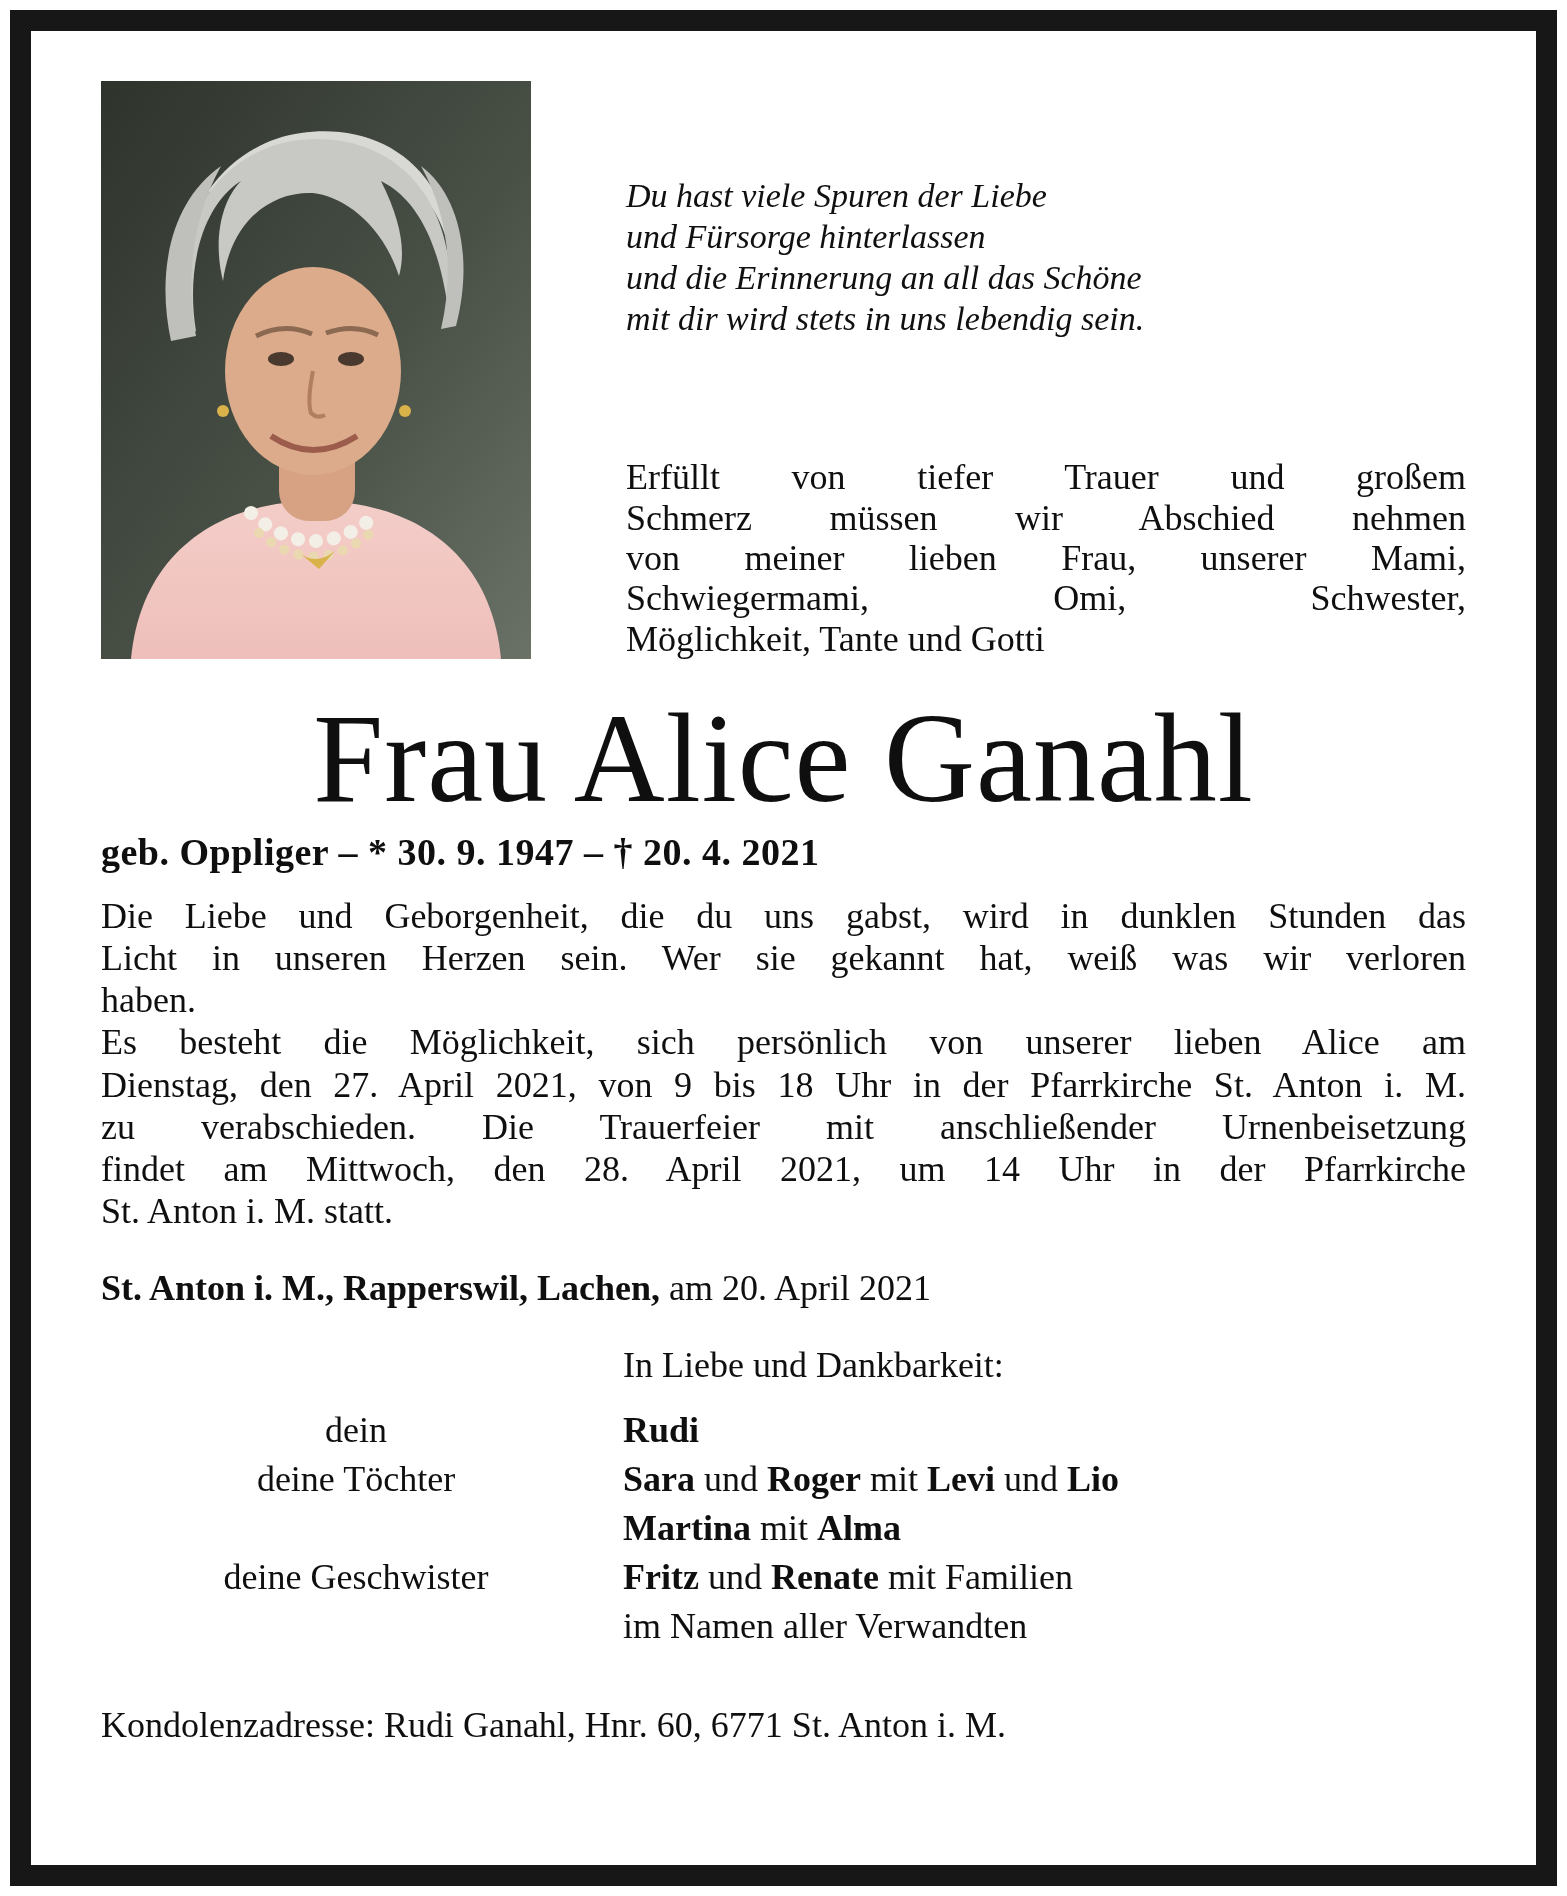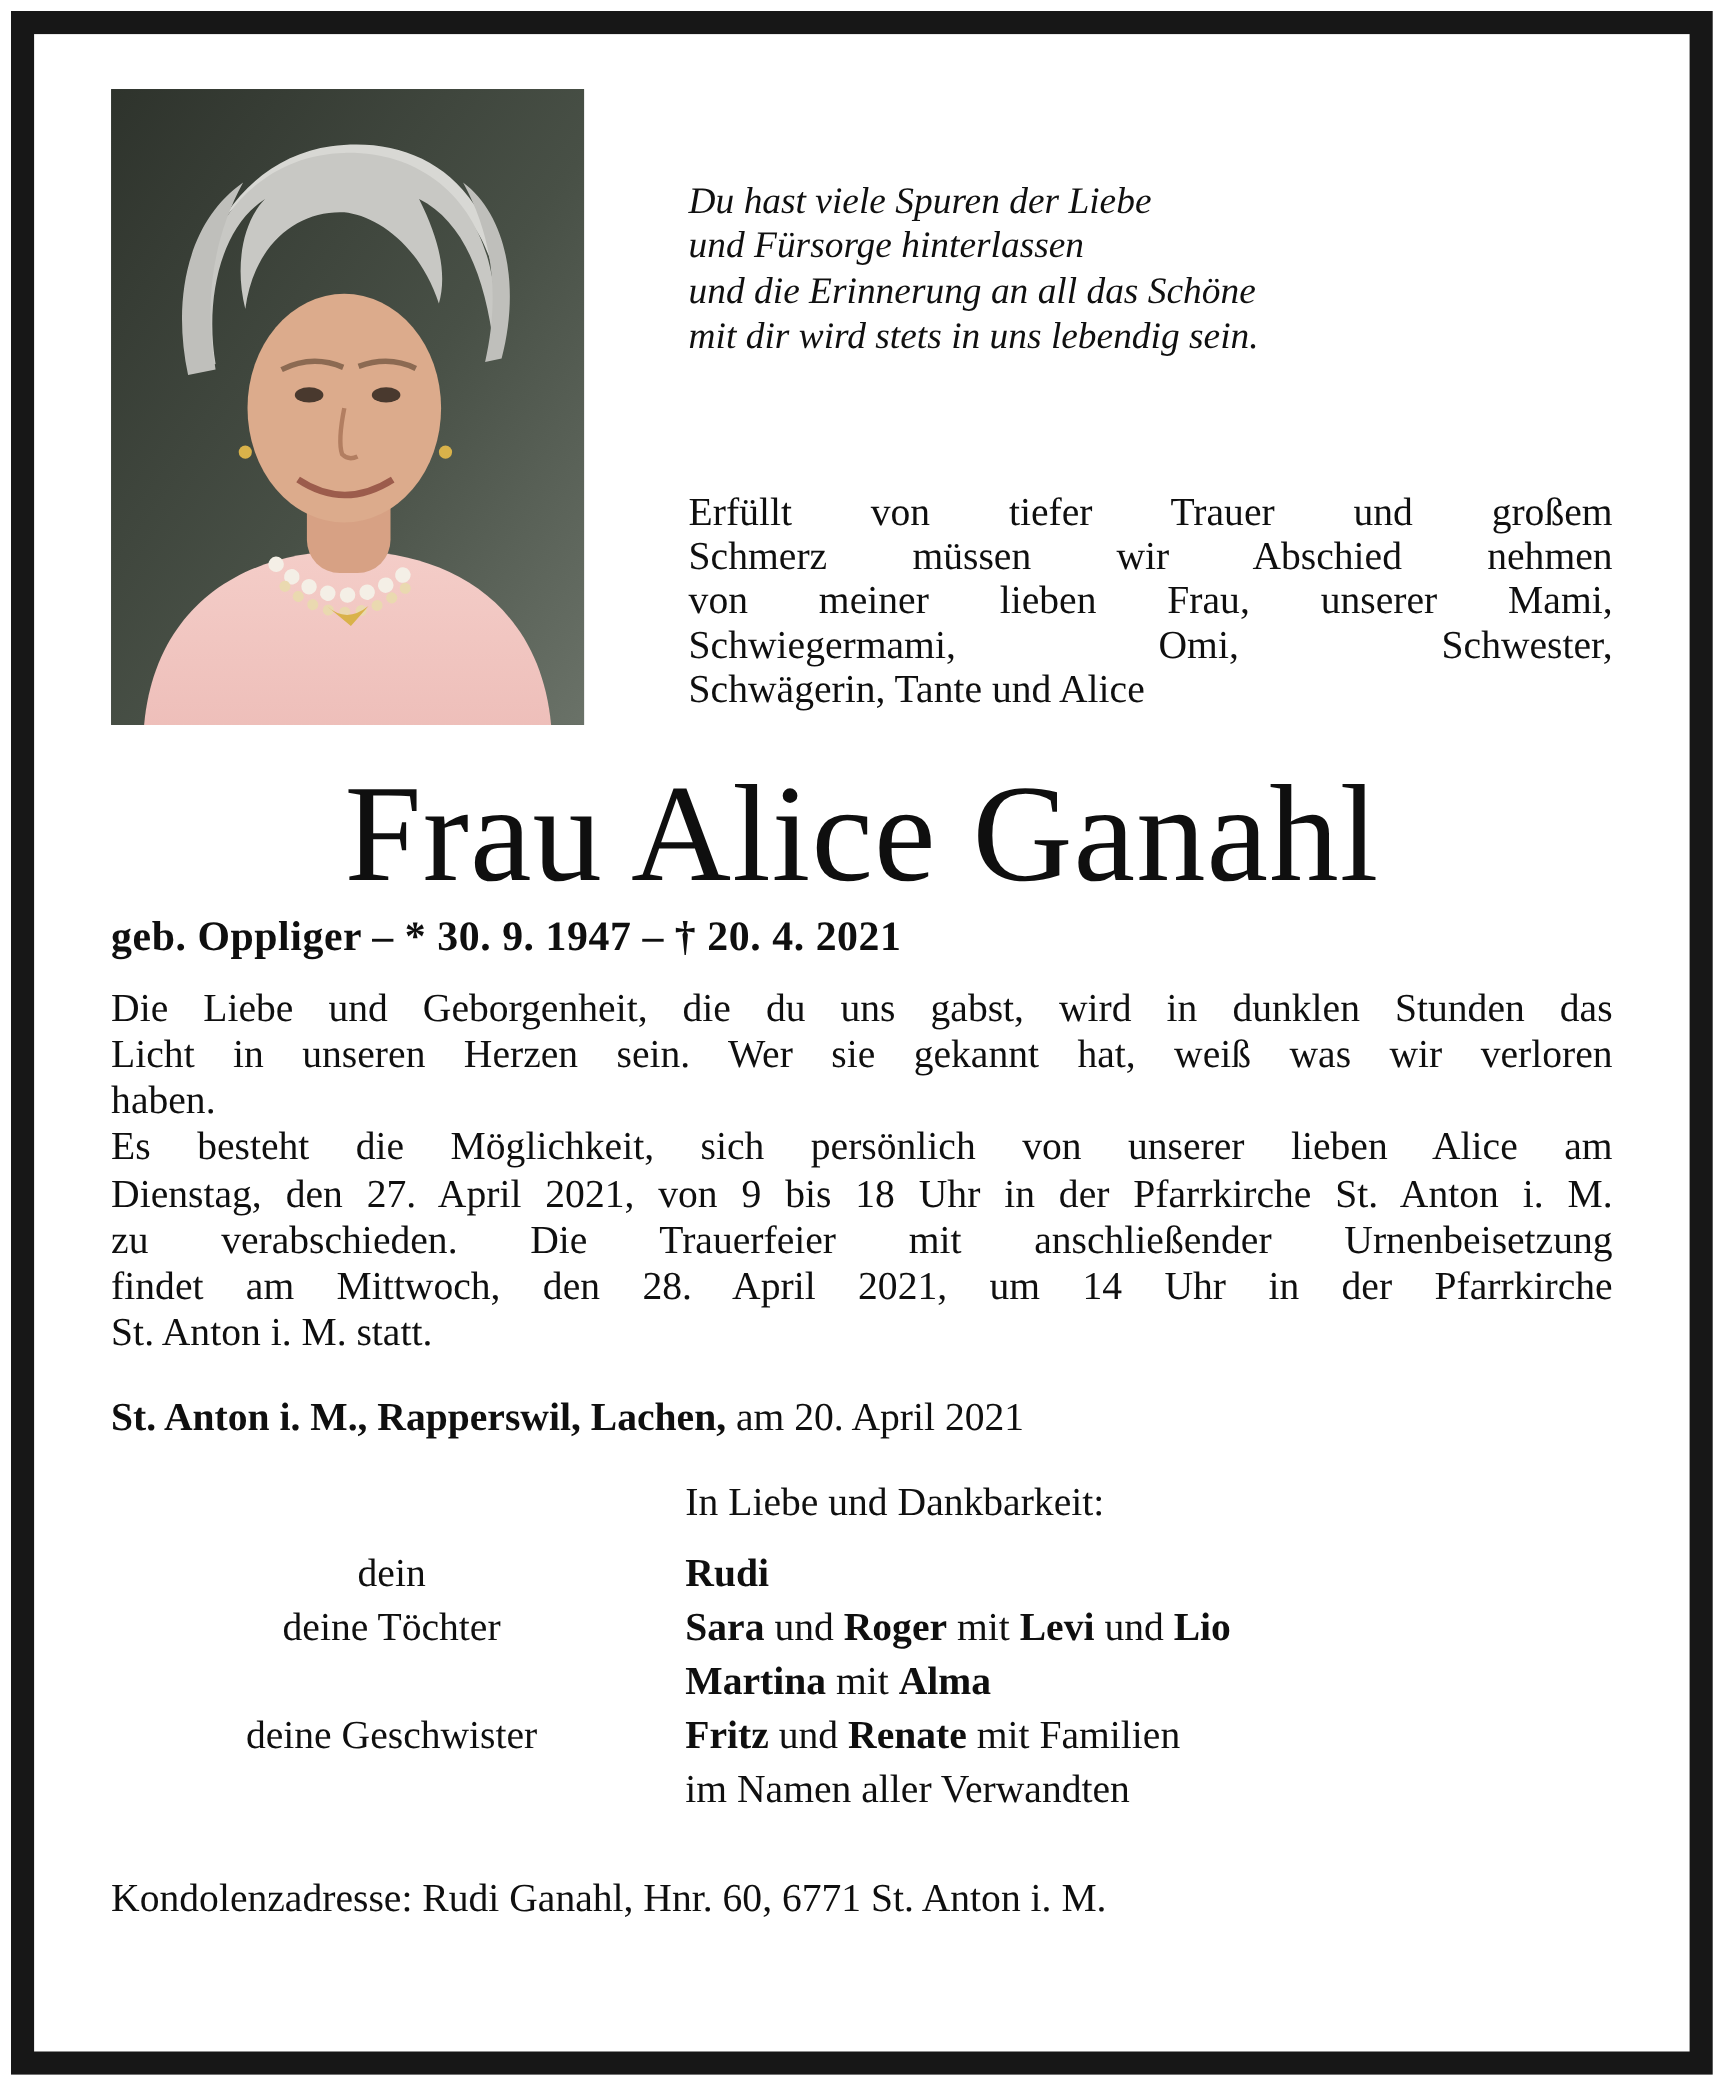"Du hast viele Spuren der" .top-section { align-items: center -> flex-end }
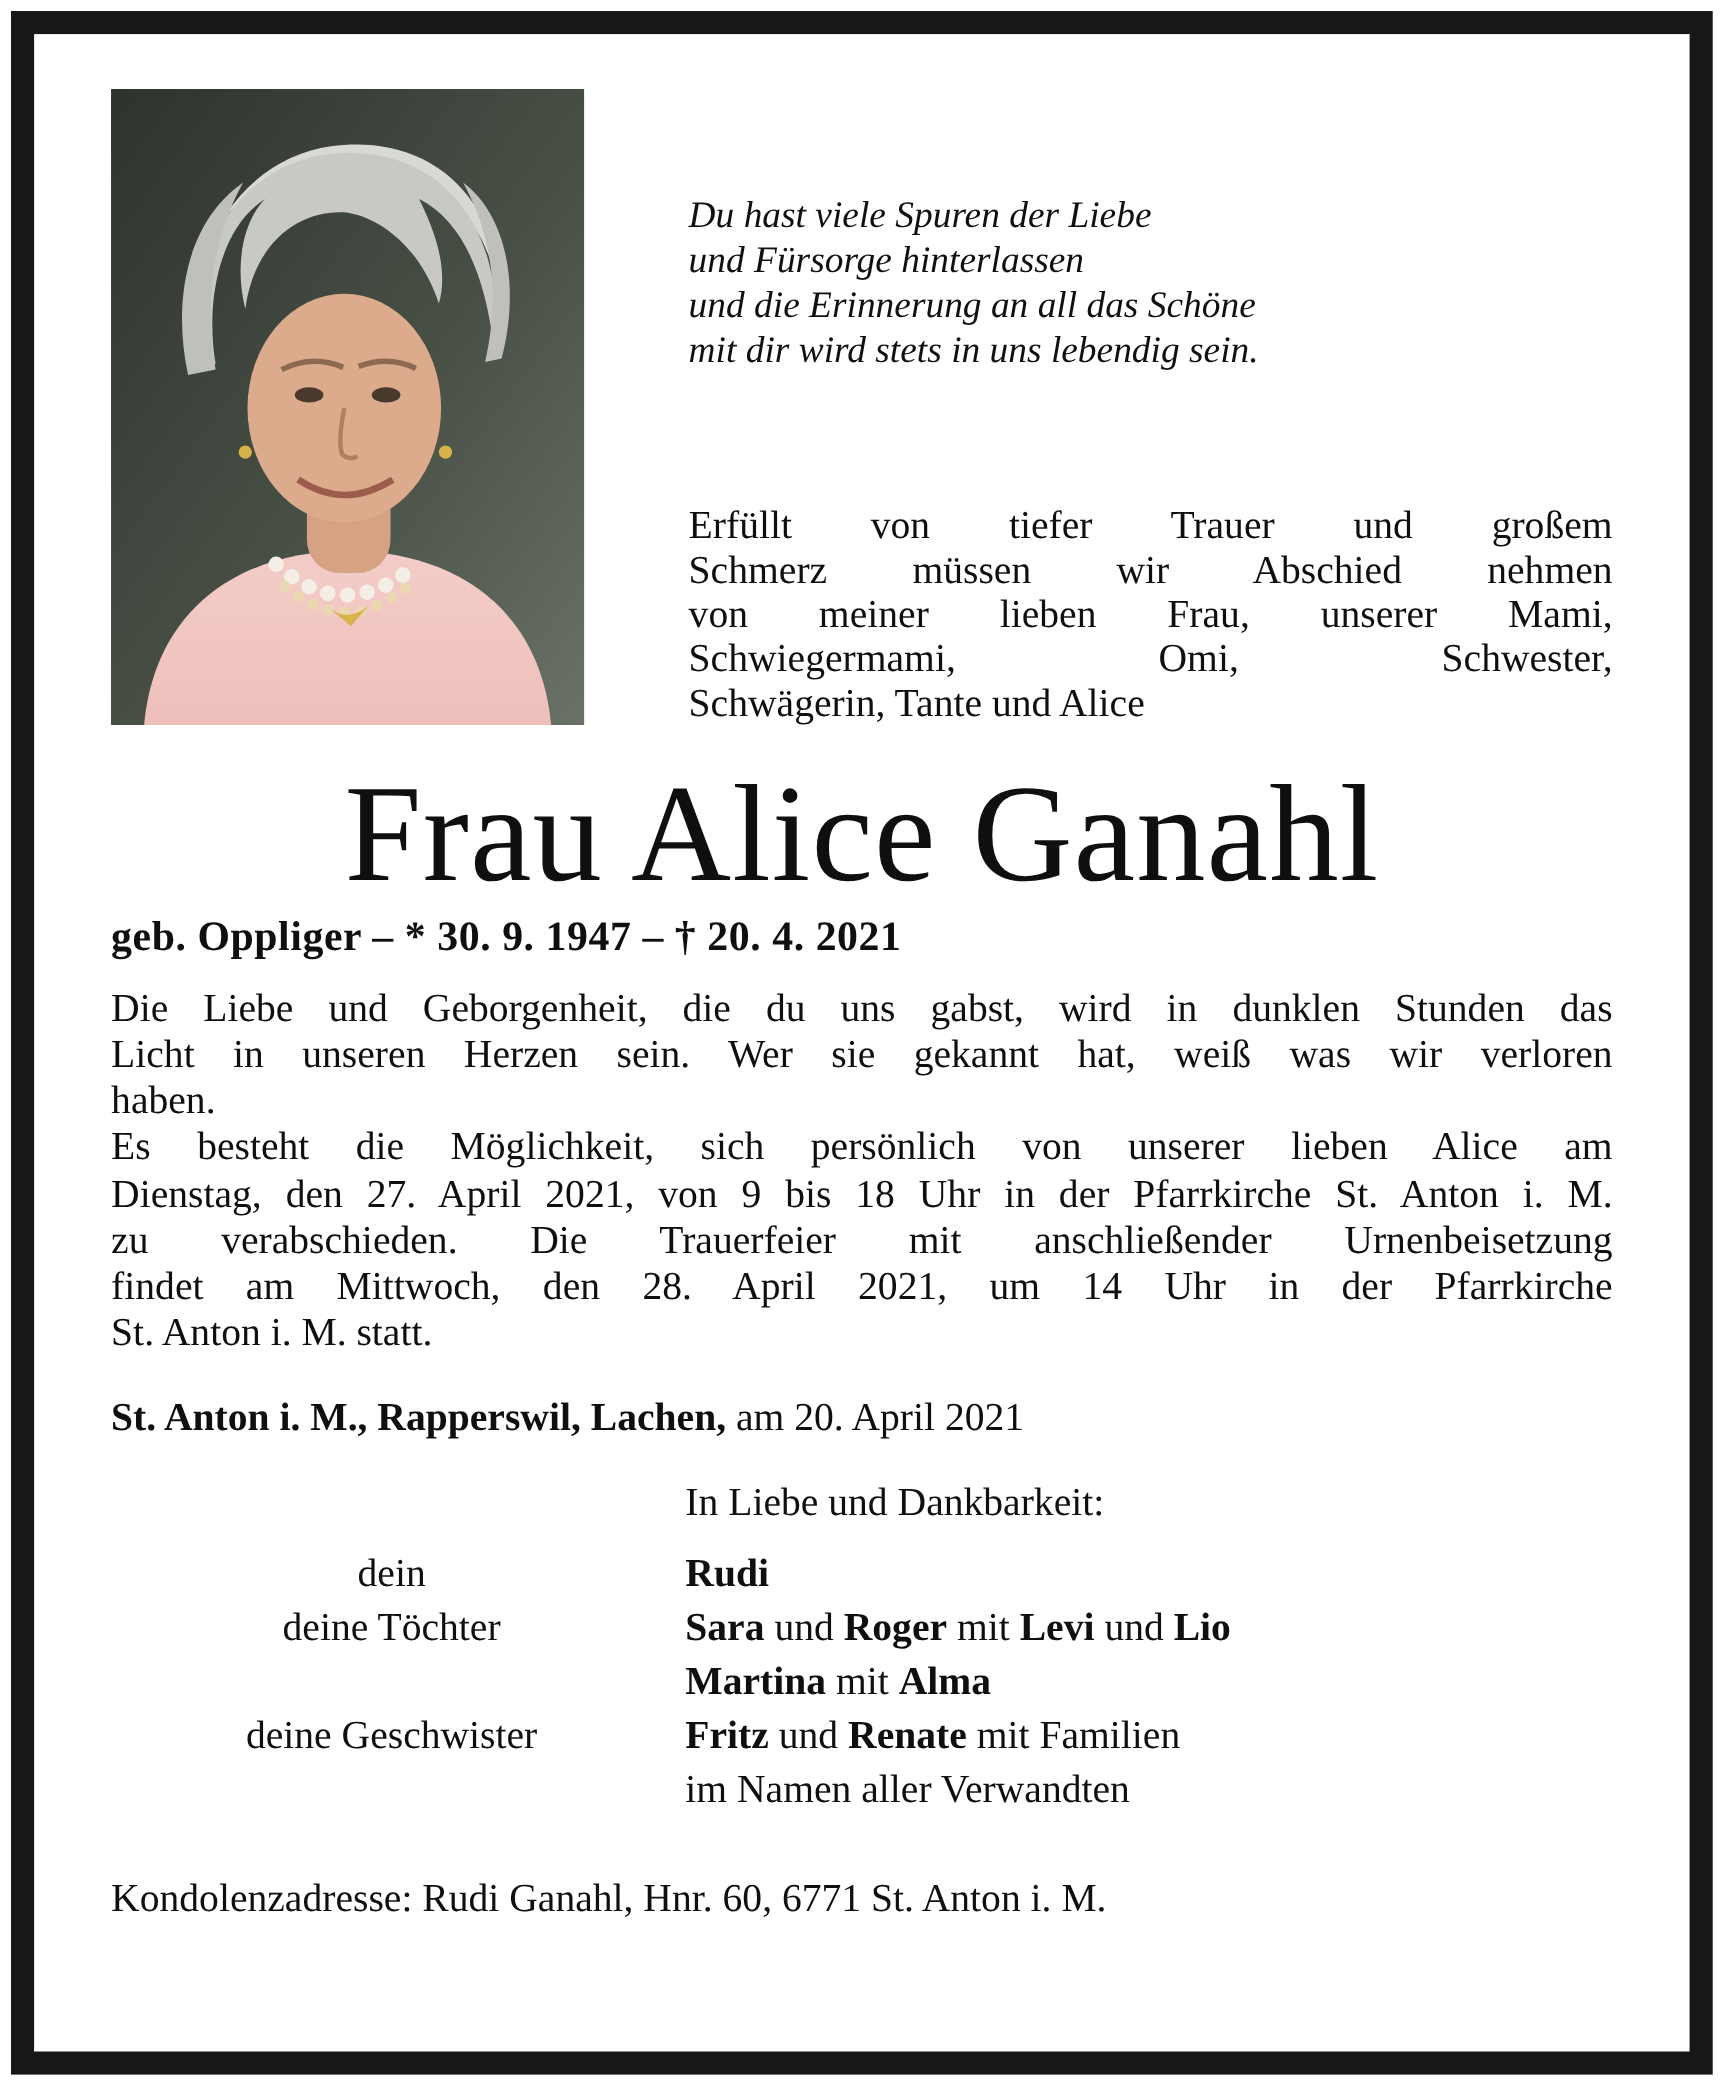"Schwägerin, Tante und Alice" div.jline { text: Schwägerin, Tante und Alice -> Möglichkeit, Tante und Gotti }
